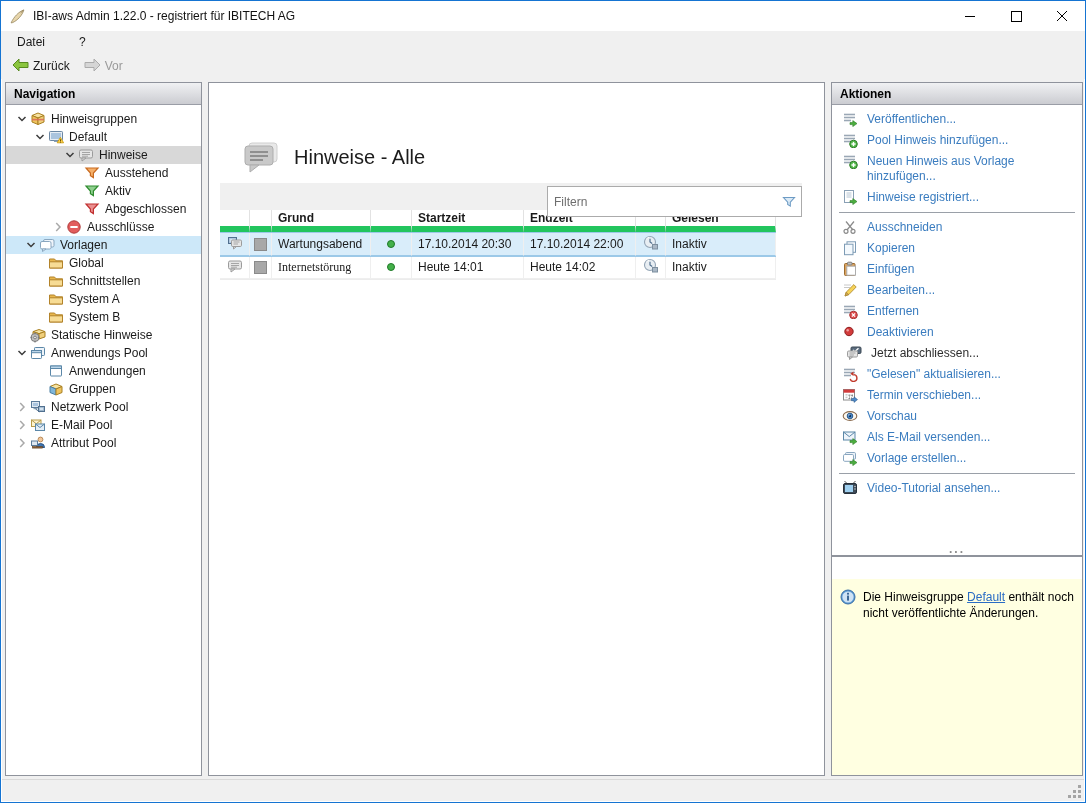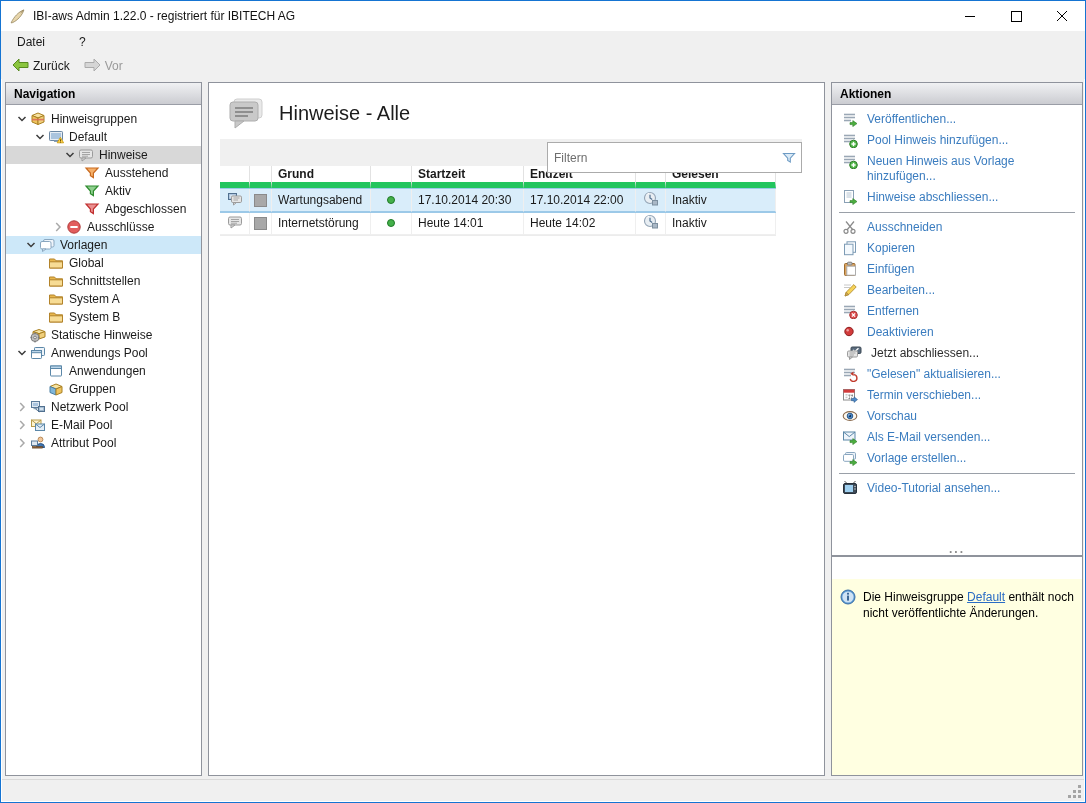"Hinweise - Alle" .main-title-row { margin-top: none -> 44px; padding: 13px 0 9px 17px -> 13px 0 9px 32px }
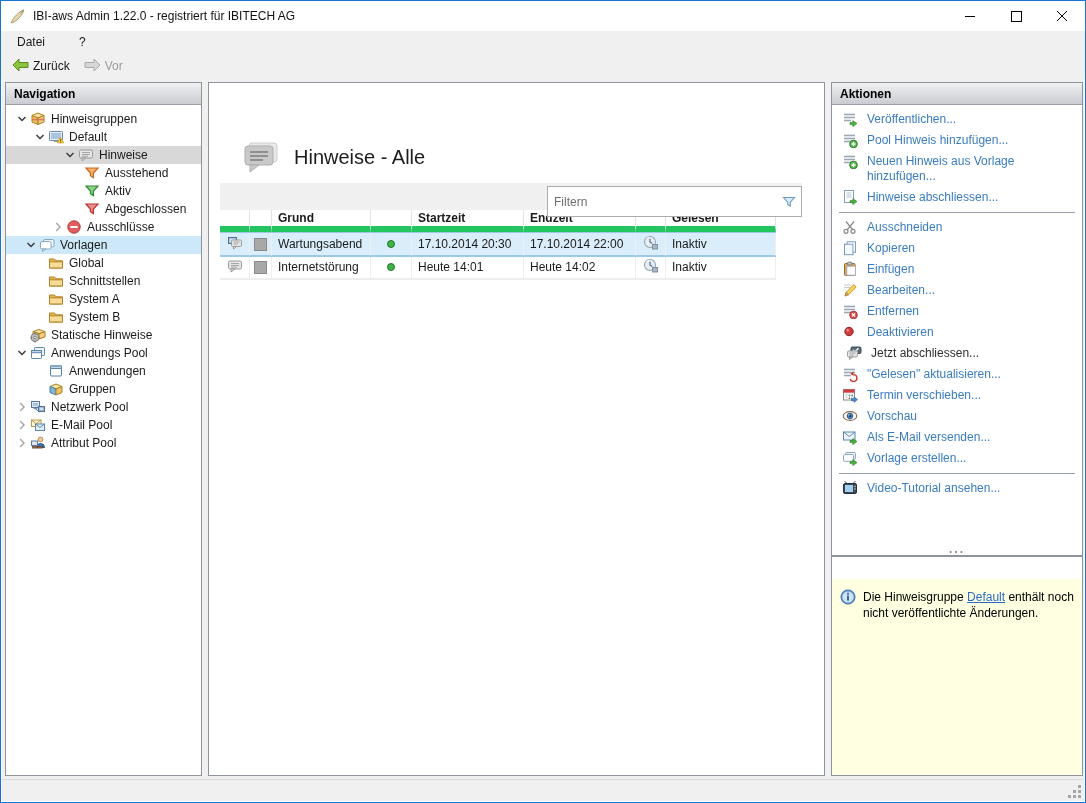"Hinweise abschliessen..." span.a-label { text: abschliessen -> registriert }
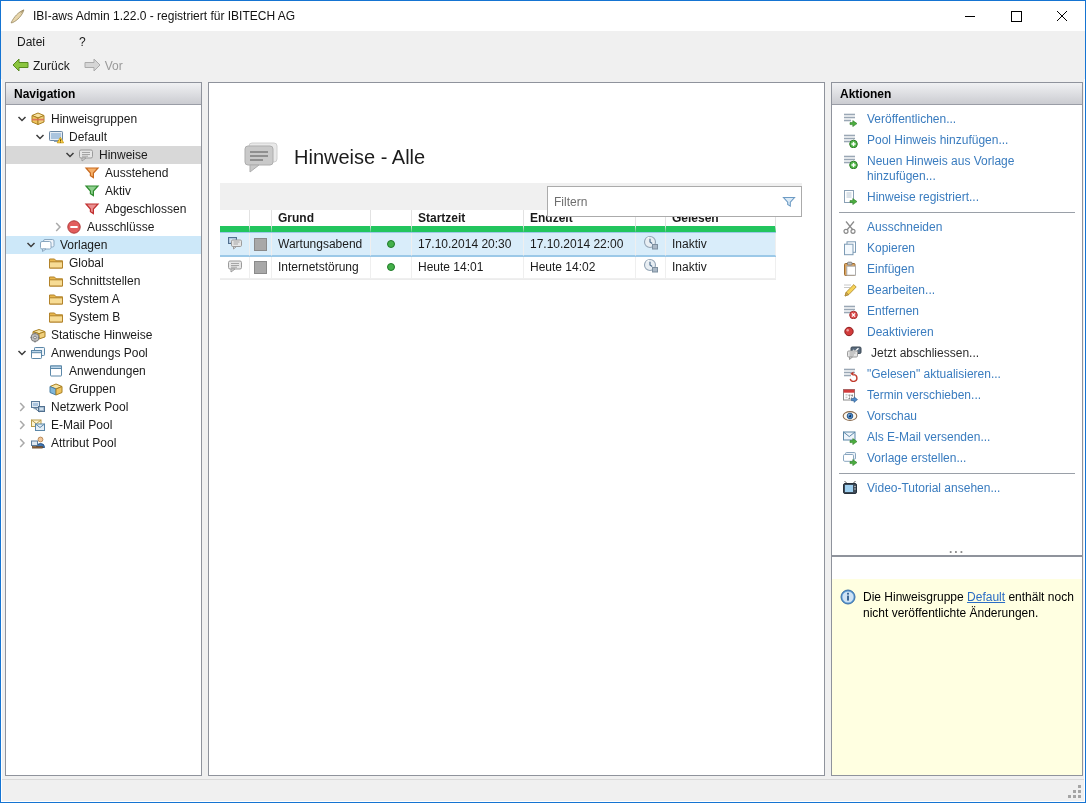"Internetstörung" div.g-cell { font-family: none -> Liberation Serif, serif }
